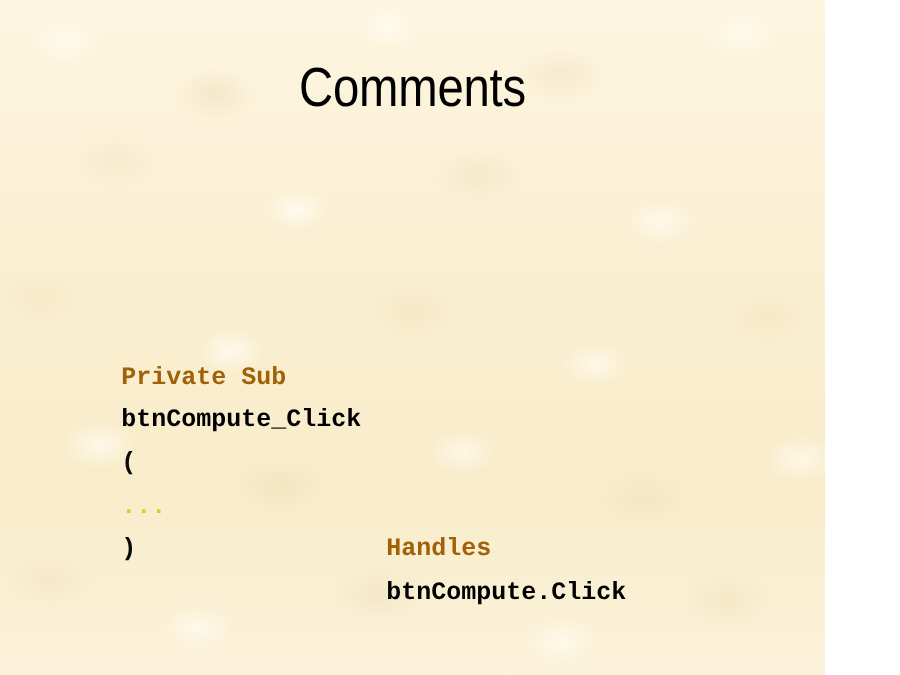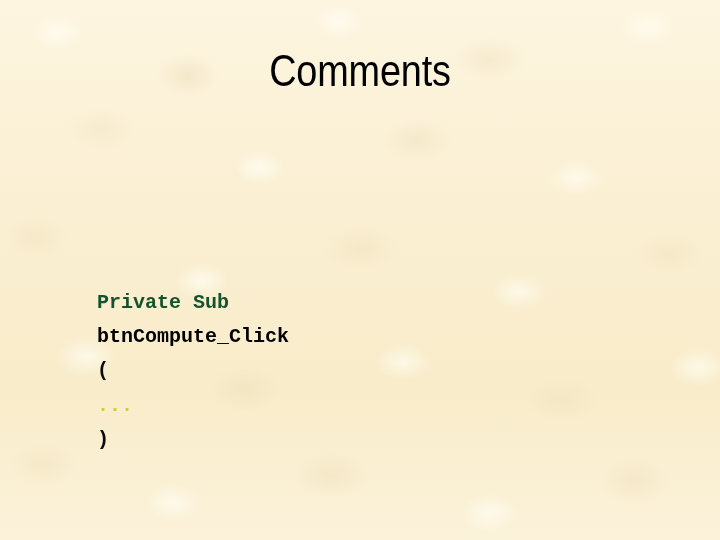"Comments" #slide { width: 720px -> 660px }
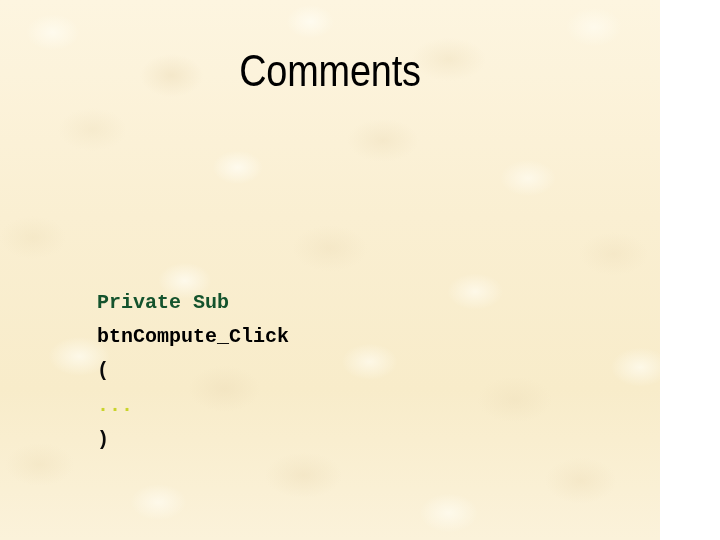"Private Sub" .tok-keyword { color: #14532d -> #a16207 }
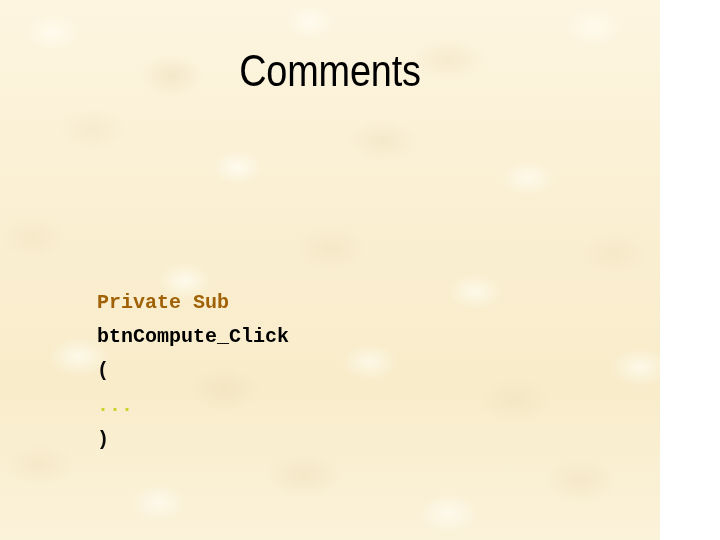"Handles btnCompute.Click" div.code-line { html: none -> <div> <span>Handles </span> <span>btnCompute.Click</span> </div> }
